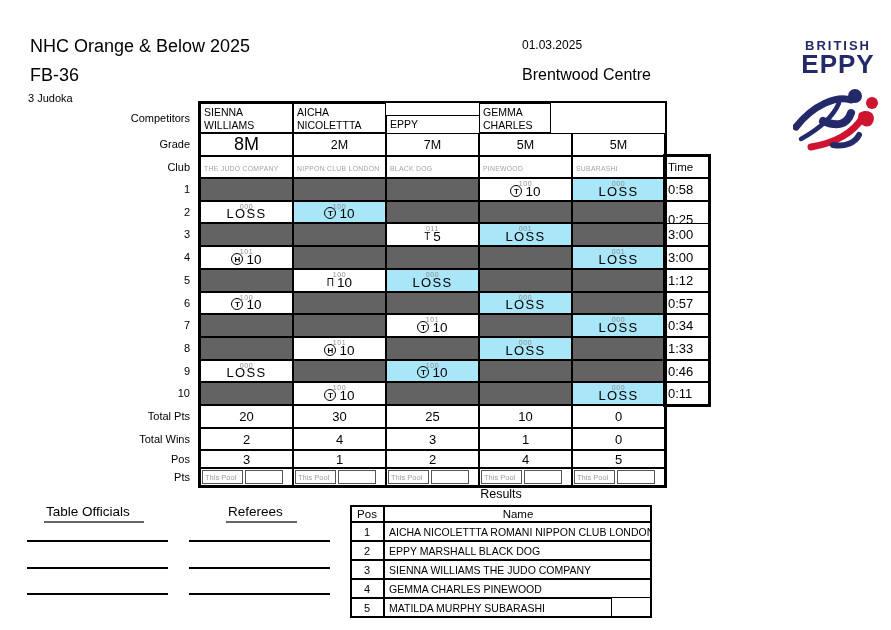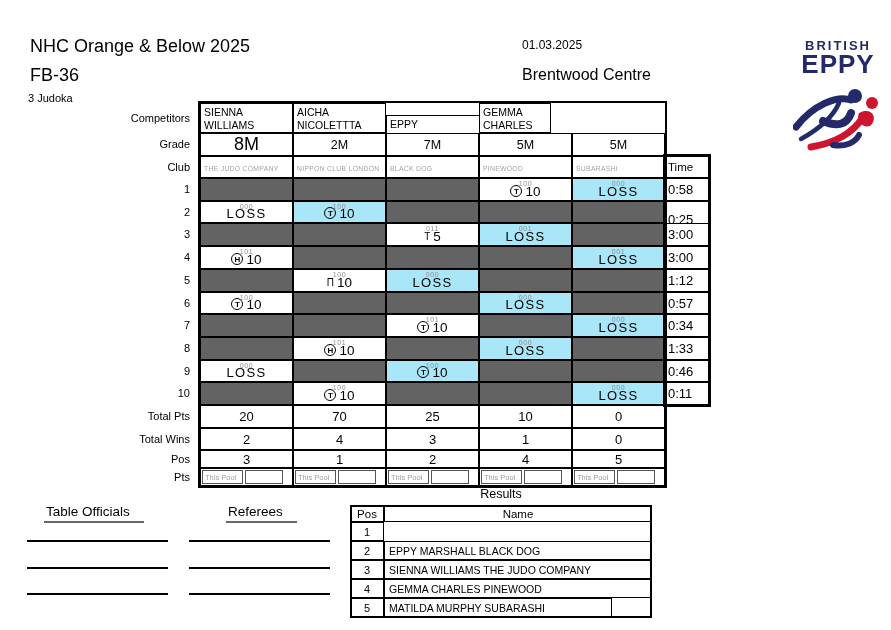"70" div.cell { text: 70 -> 30 }
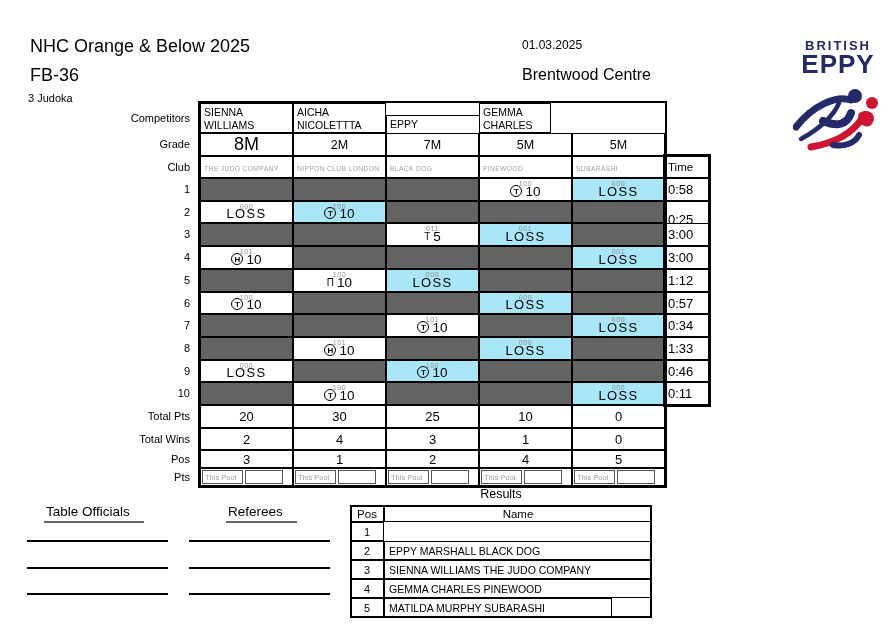"AICHA NICOLETTTA ROMANI NIPPON CLUB" div.cell { html: none -> <div>AICHA NICOLETTTA ROMANI NIPPON CLUB LONDON</div> }
